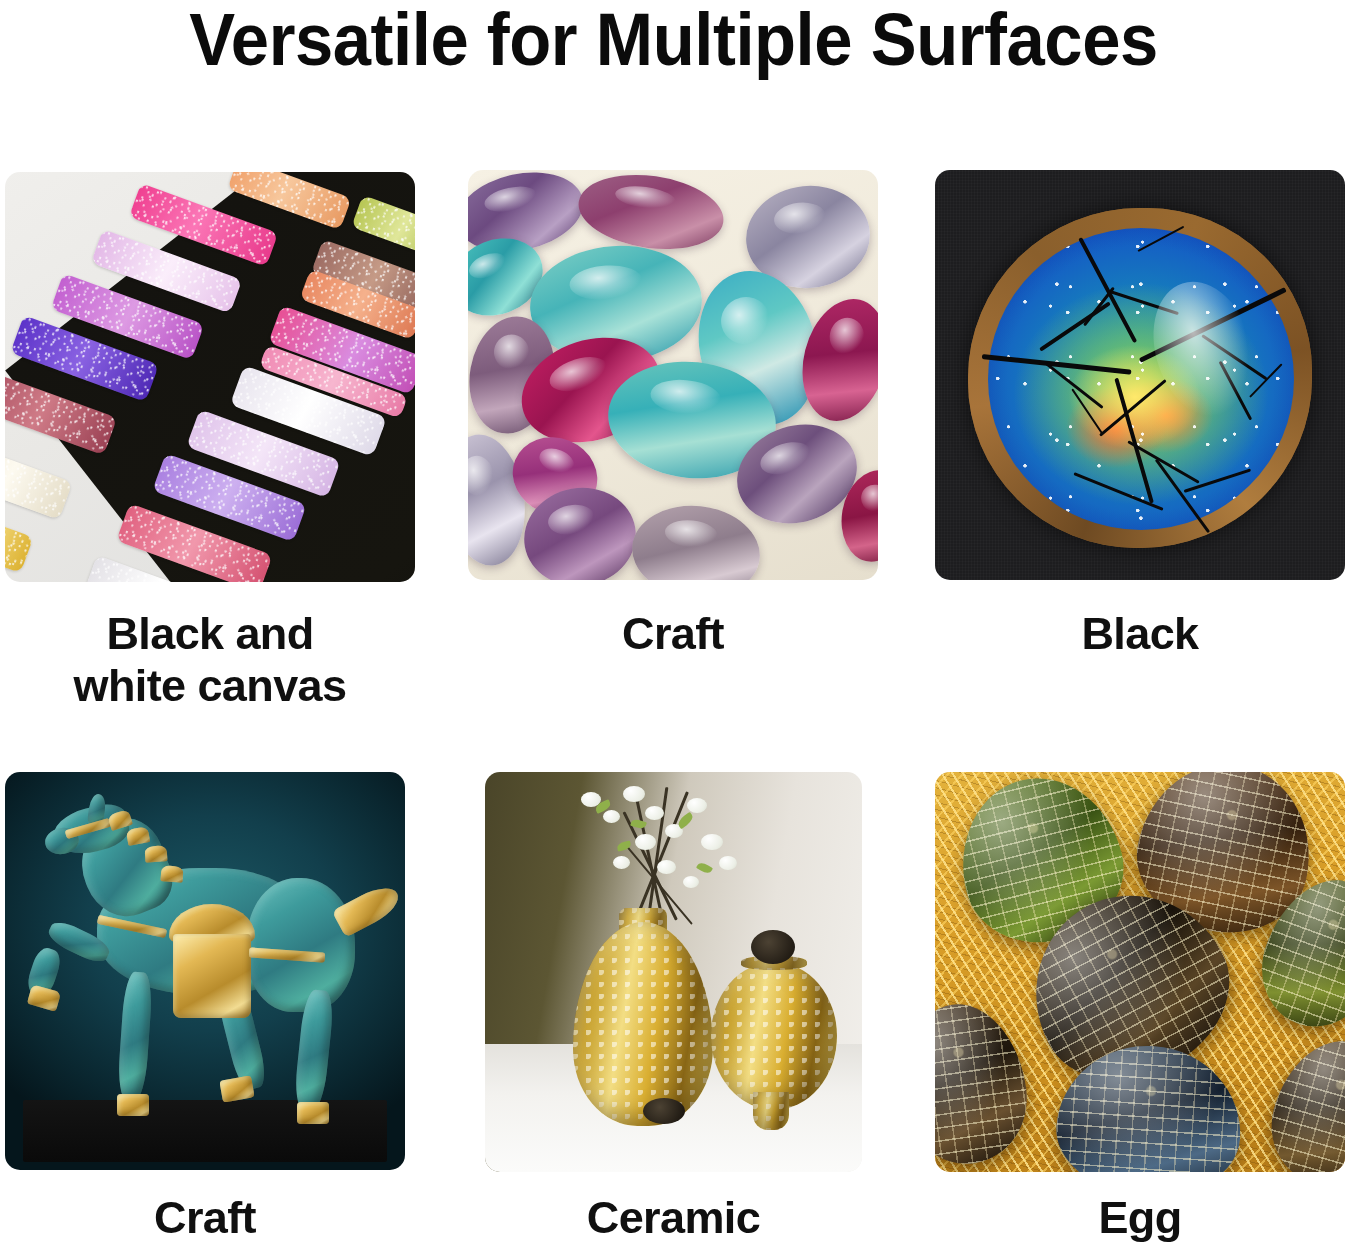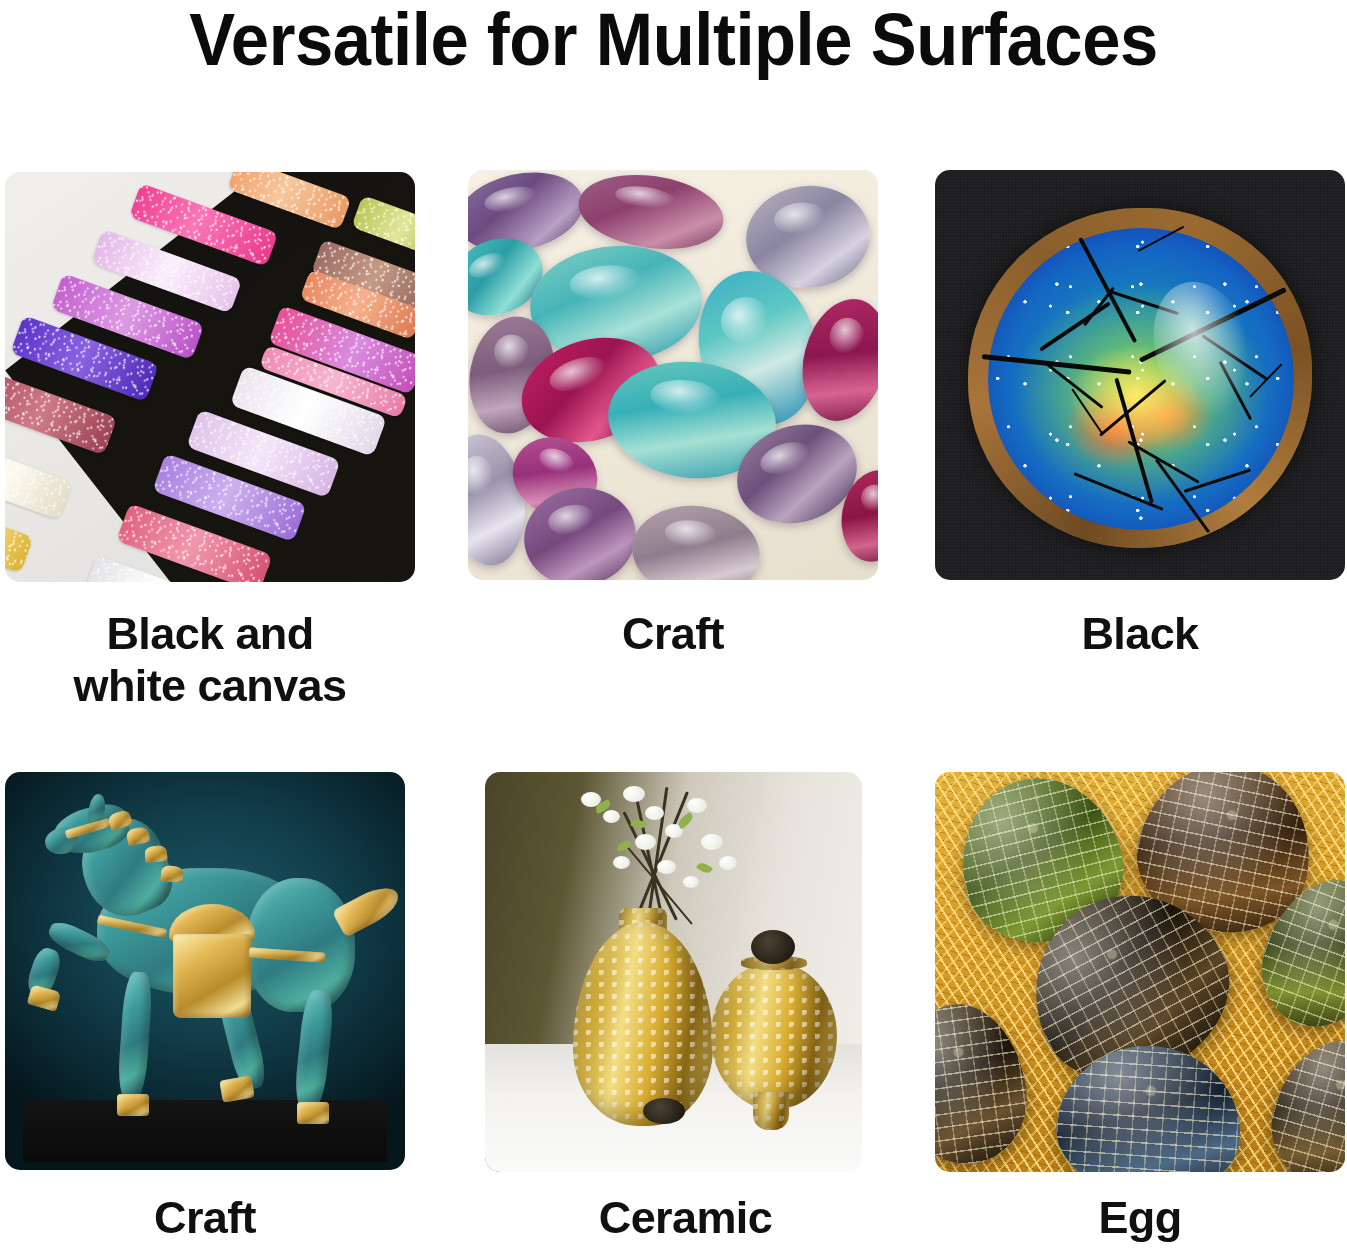"Ceramic" div.caption { left: 497px -> 485px }
